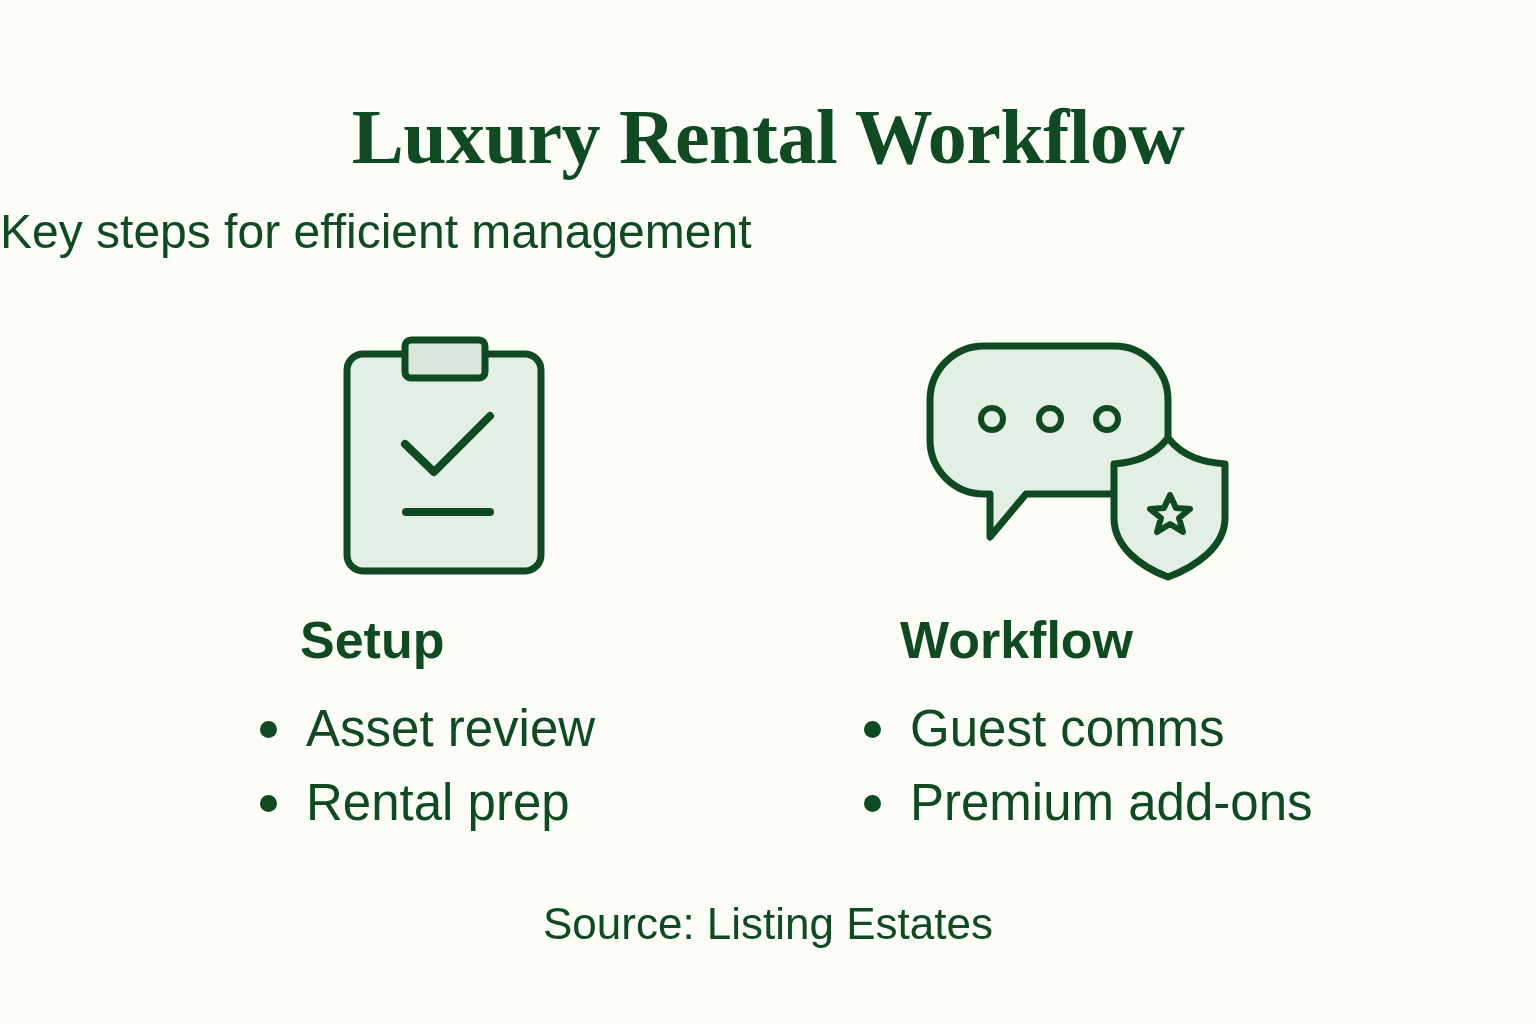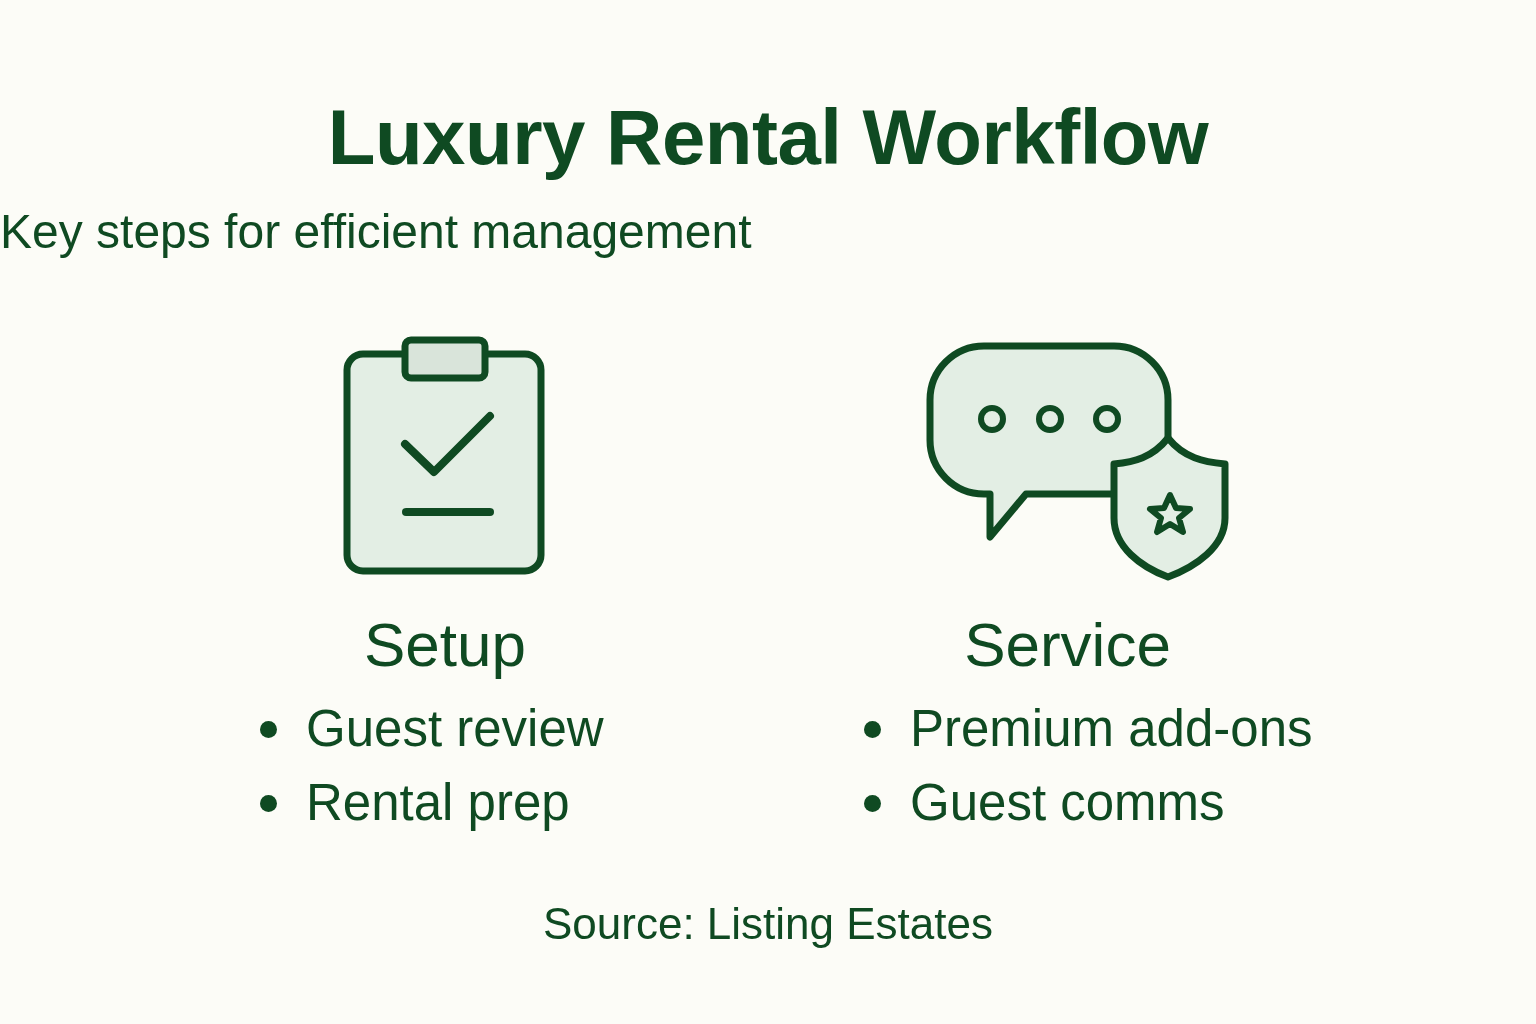"Luxury Rental Workflow" .title { font-family: none -> Liberation Serif, serif }
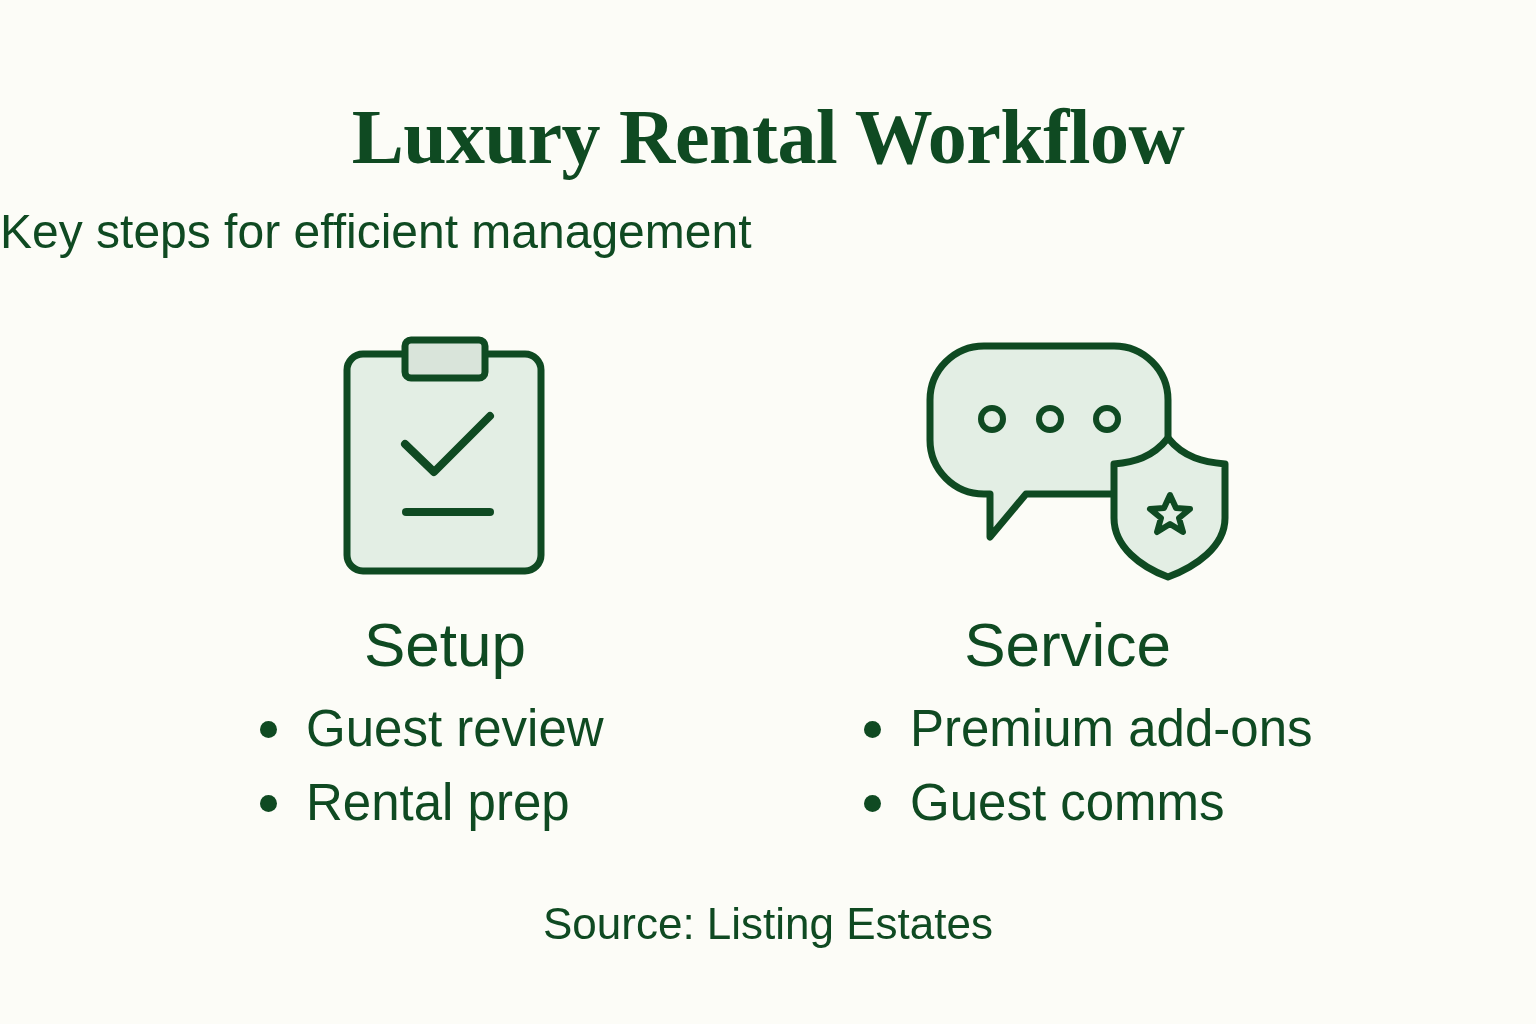"Setup" .col-head { font-size: 62px -> 52px; font-weight: normal -> bold; text-align: center -> none }
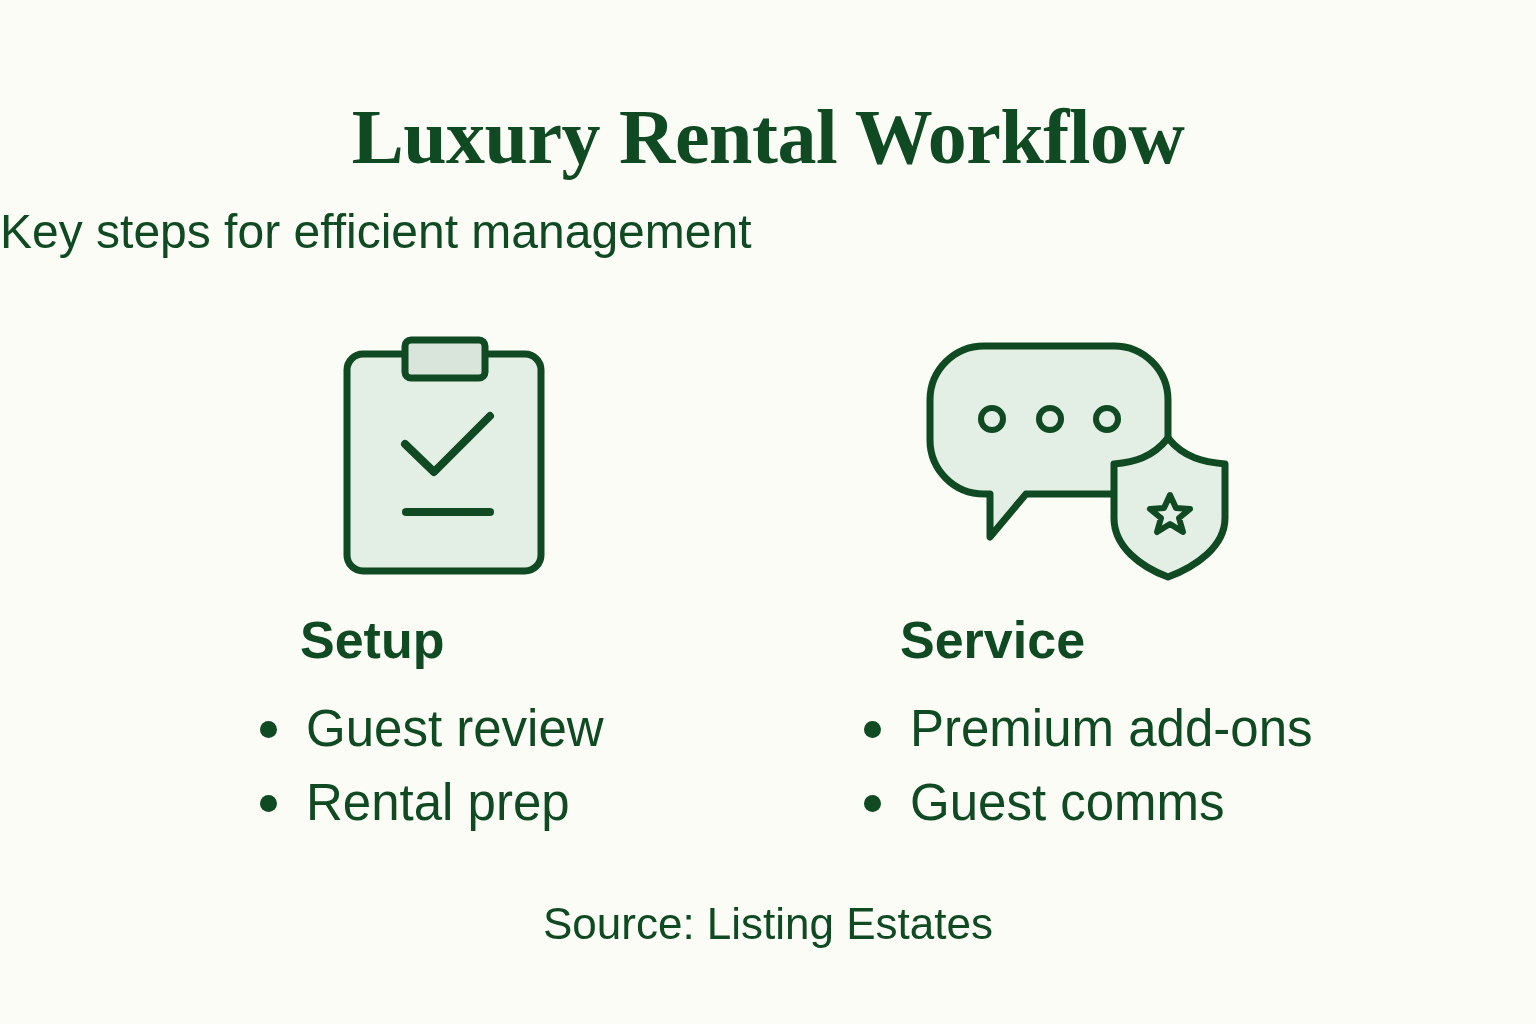"Service" div.col-head { text: Service -> Workflow }
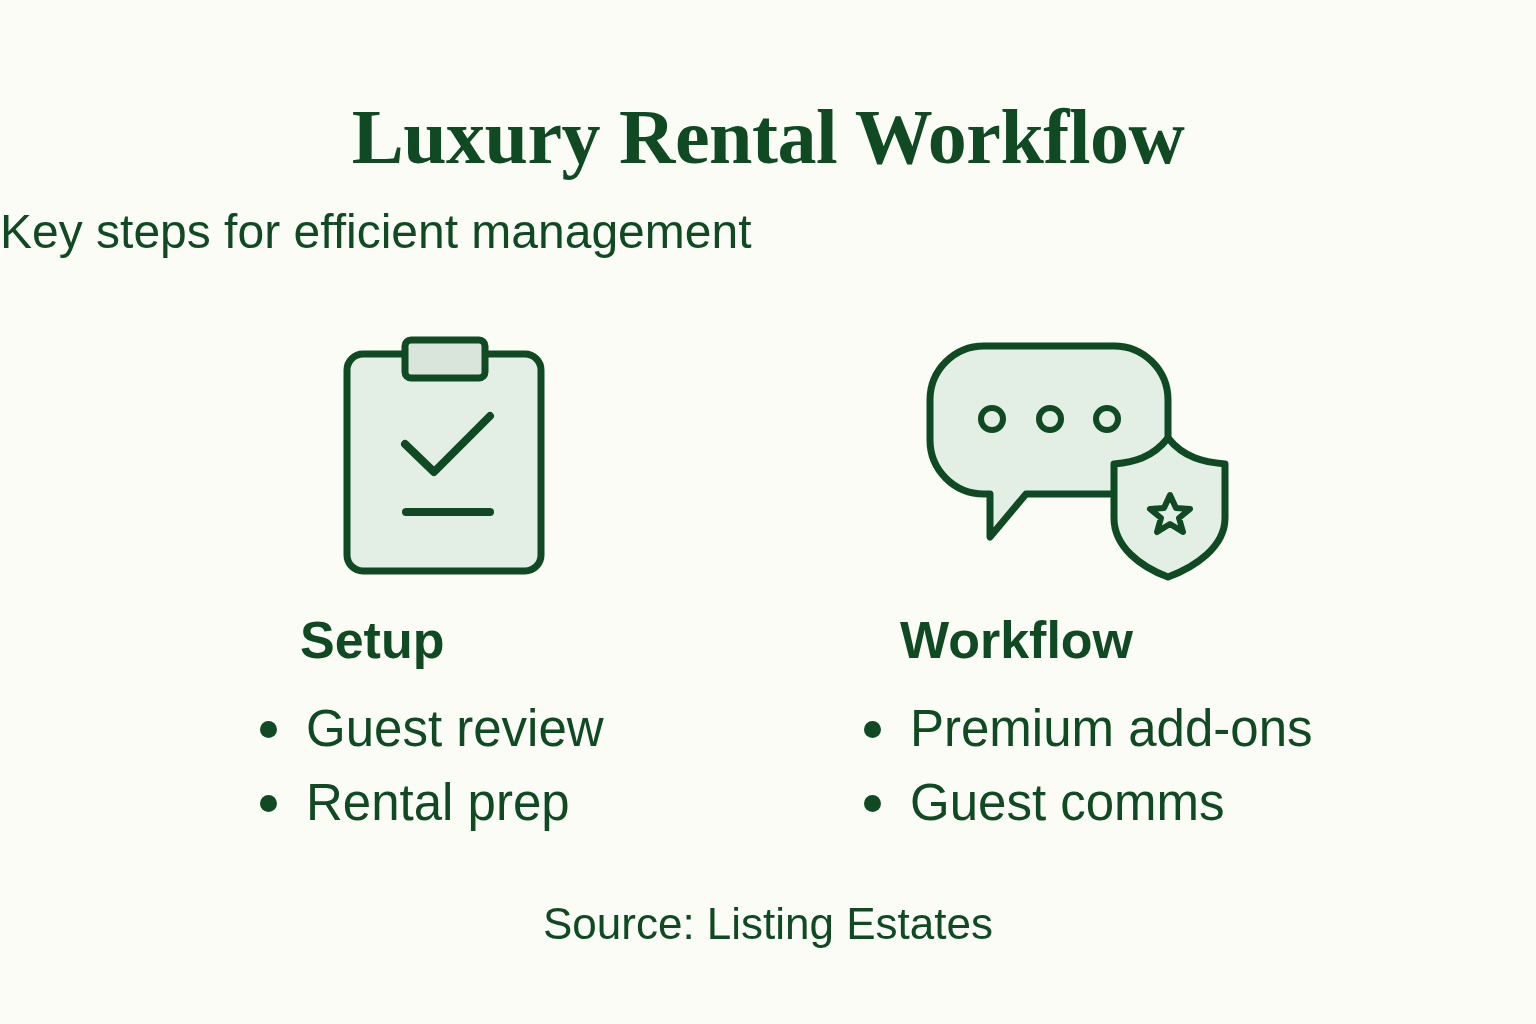"Guest review" span { text: Guest -> Asset }
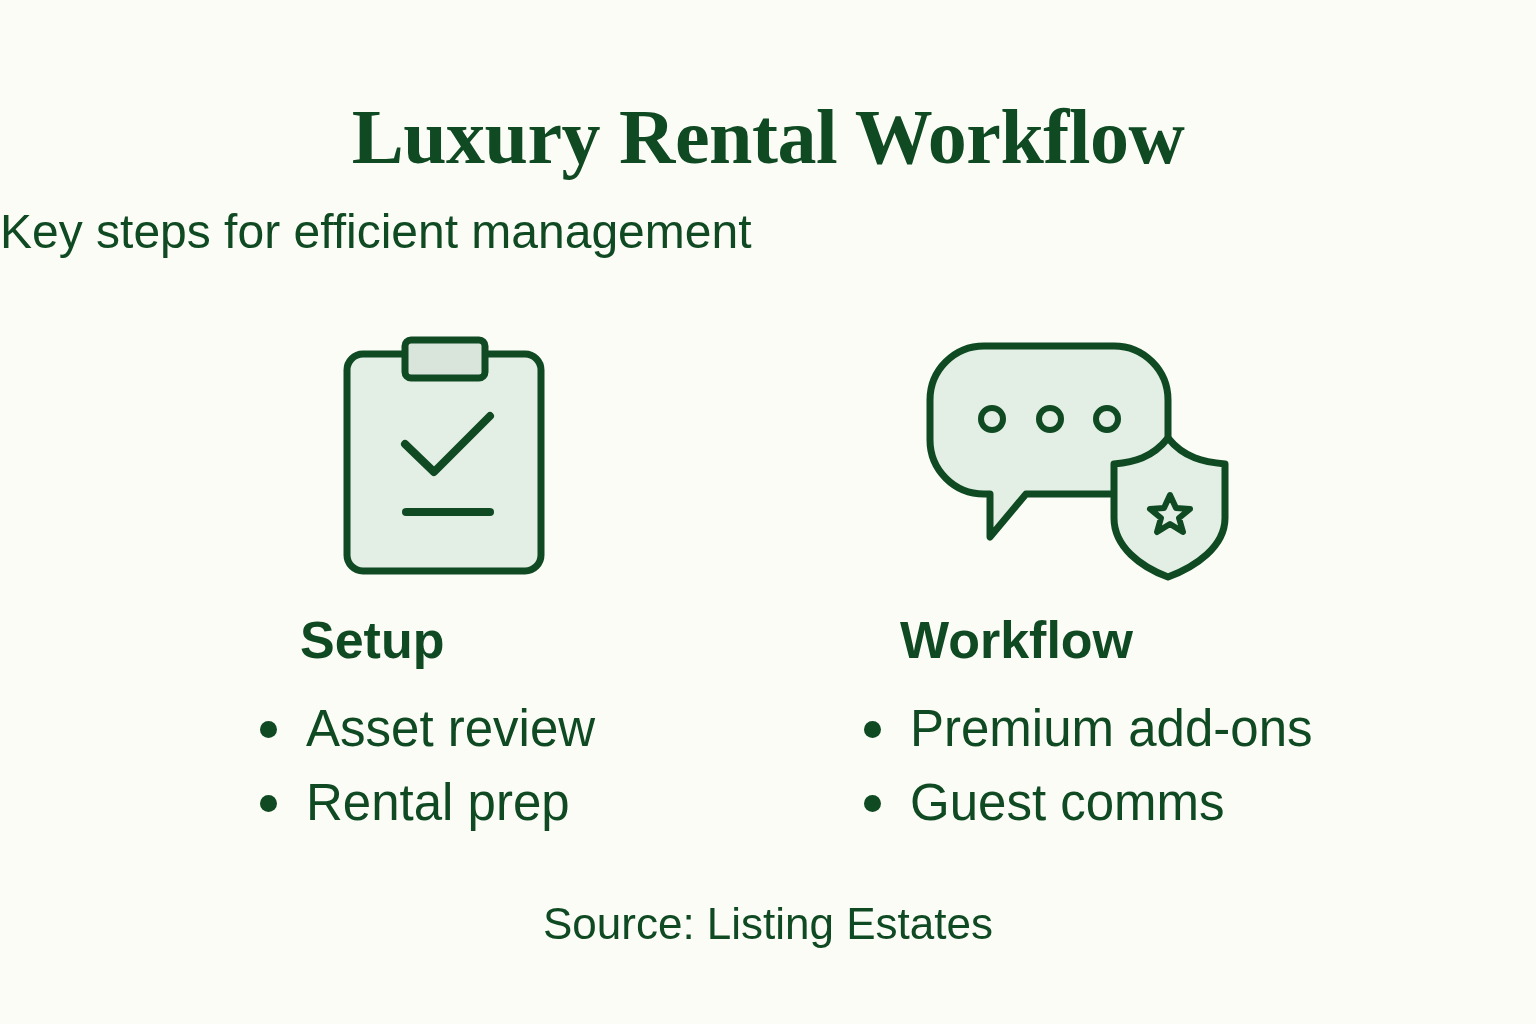"Premium add-ons" li { order: before "Guest comms" -> after "Guest comms" }
